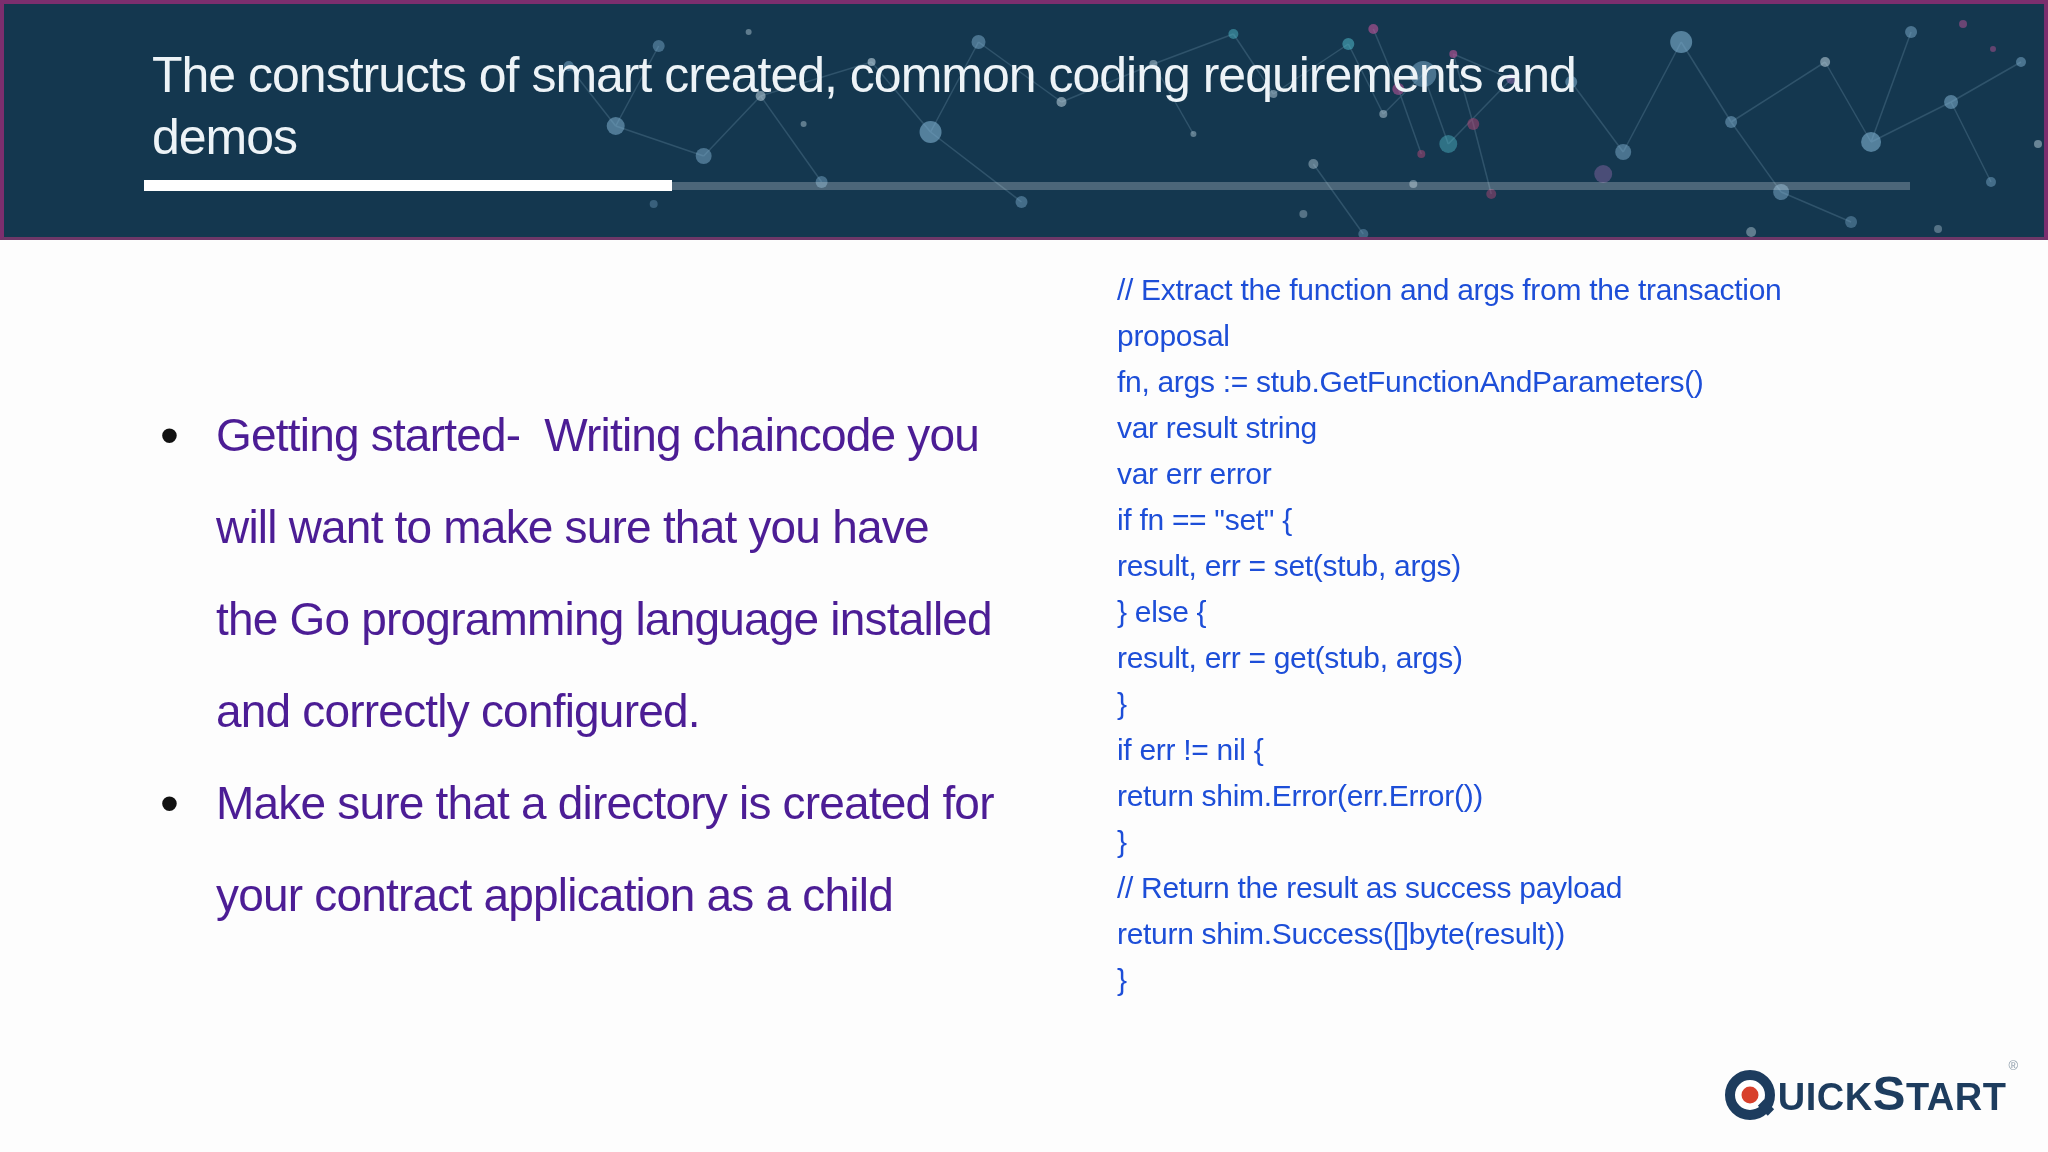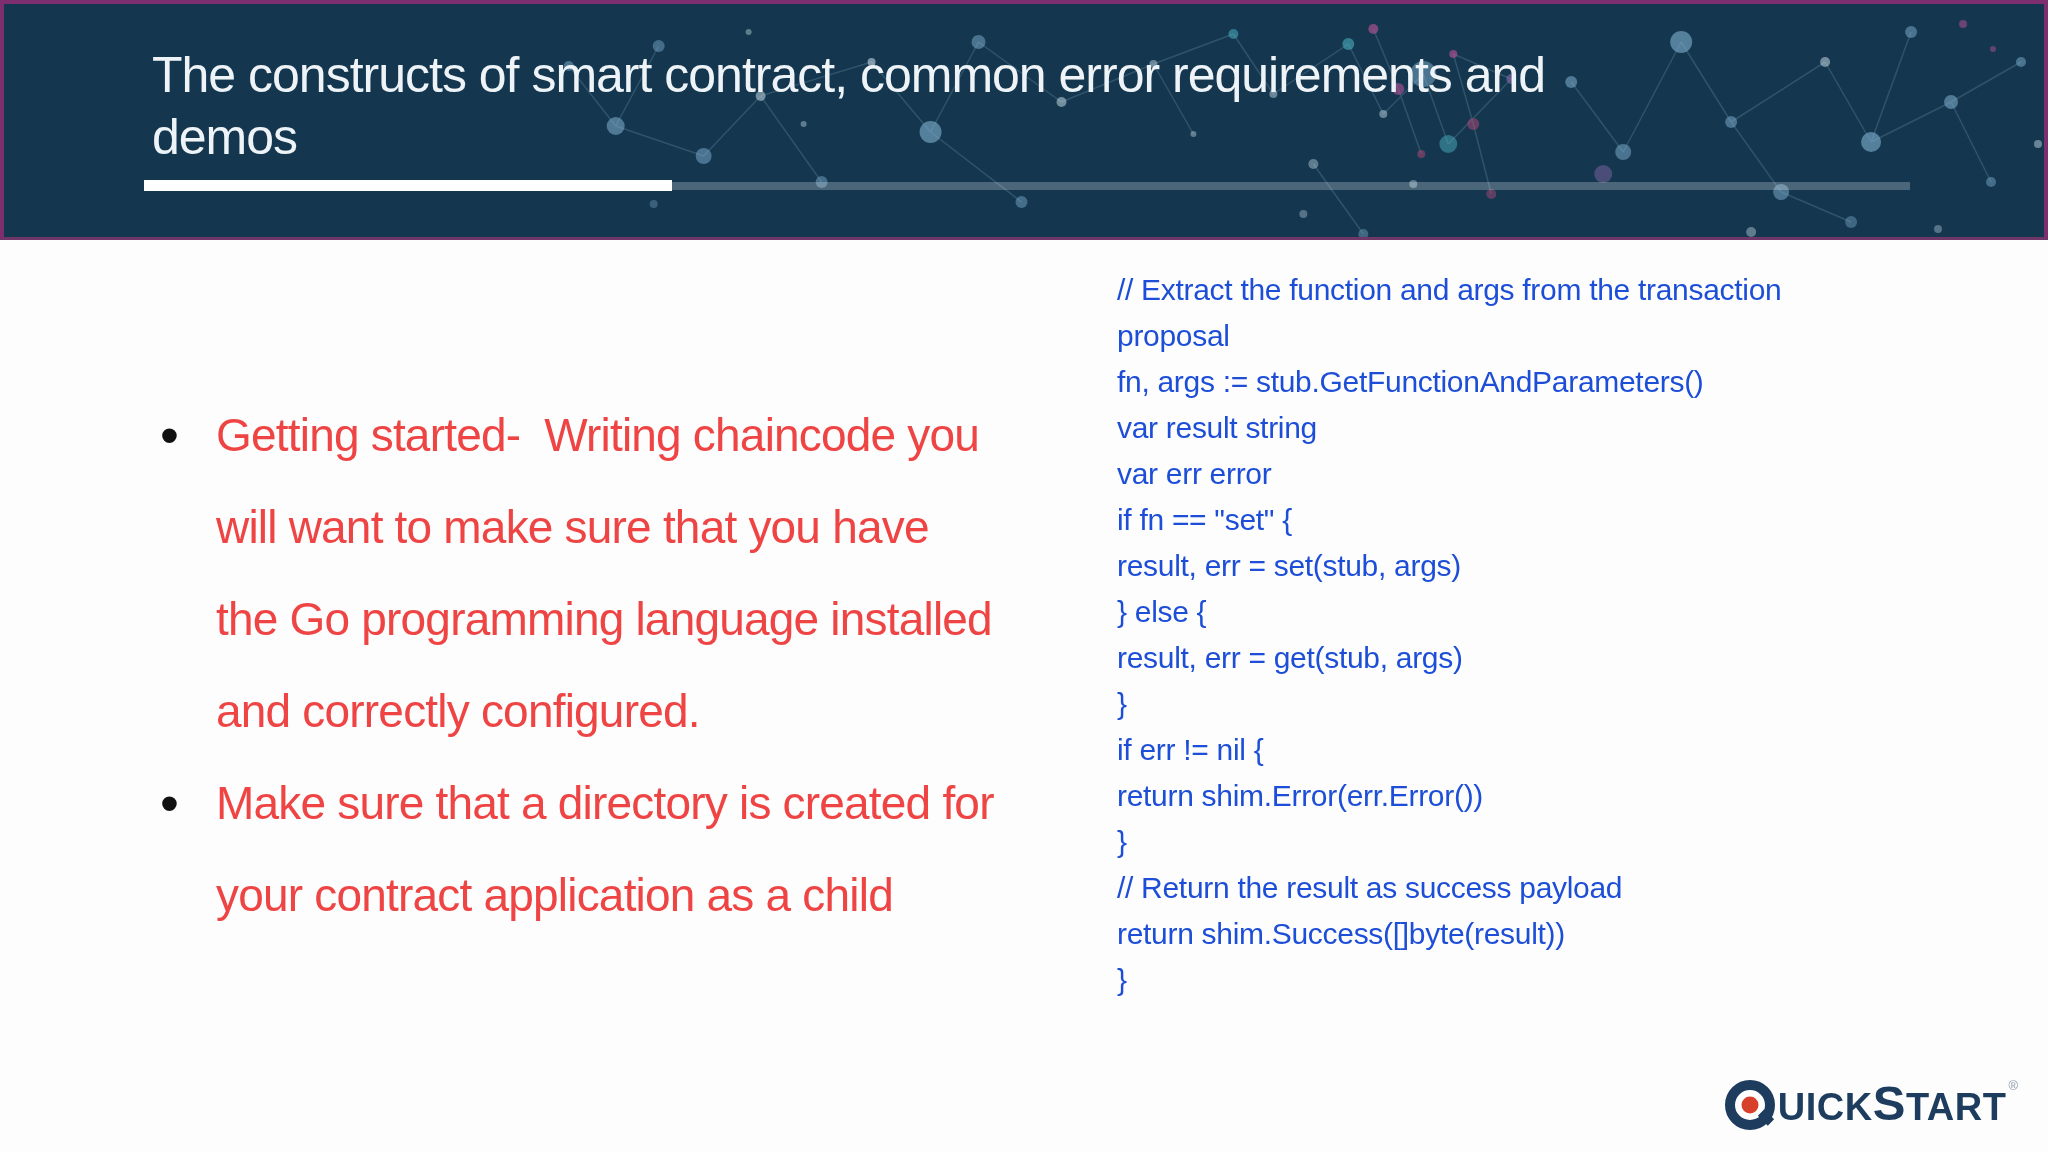"The constructs of smart contract," h1.title { text: contract, common error -> created, common coding }
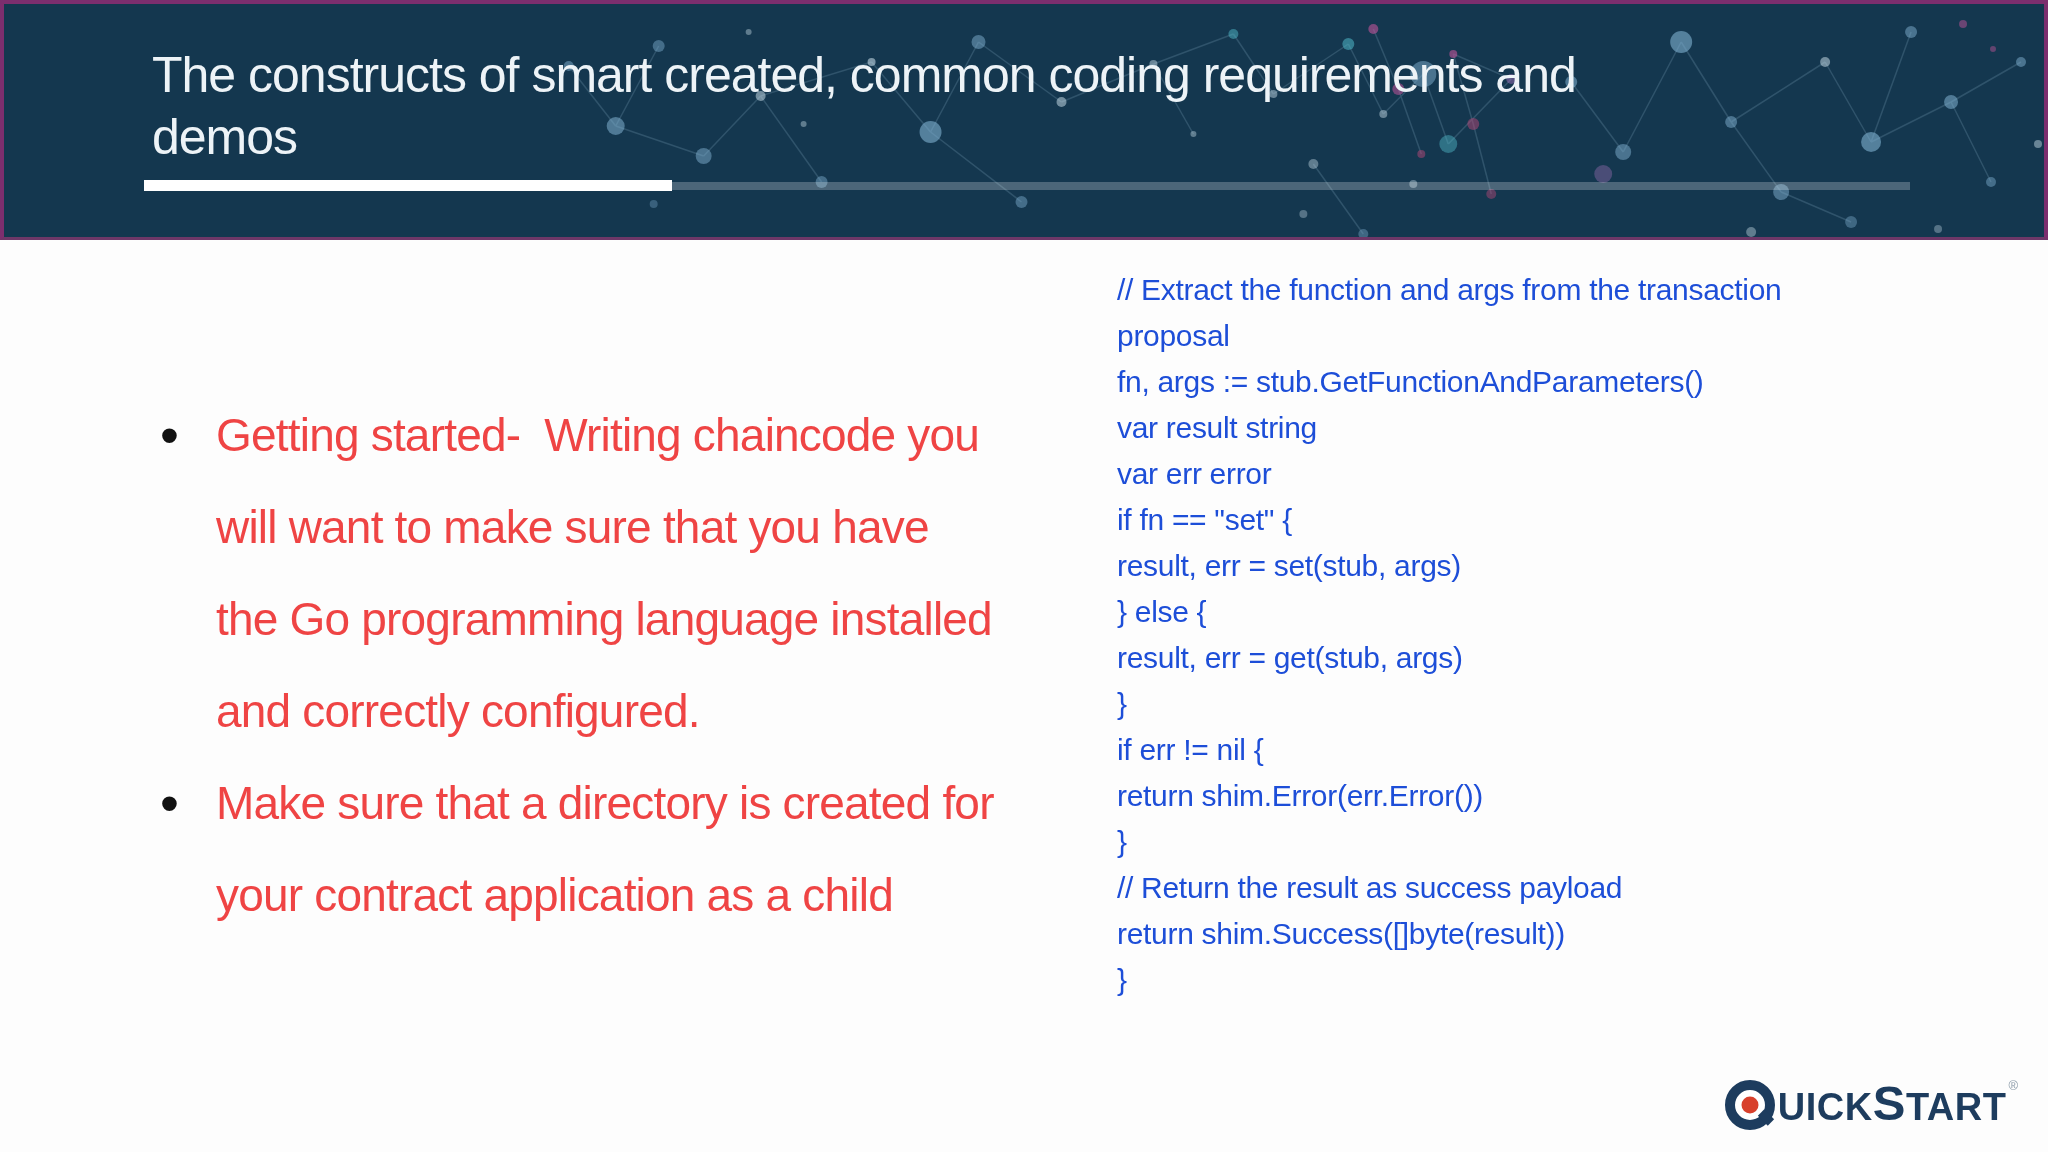"Getting started- Writing chaincode you" .bullet-text { color: #ef4444 -> #4c1d95 }
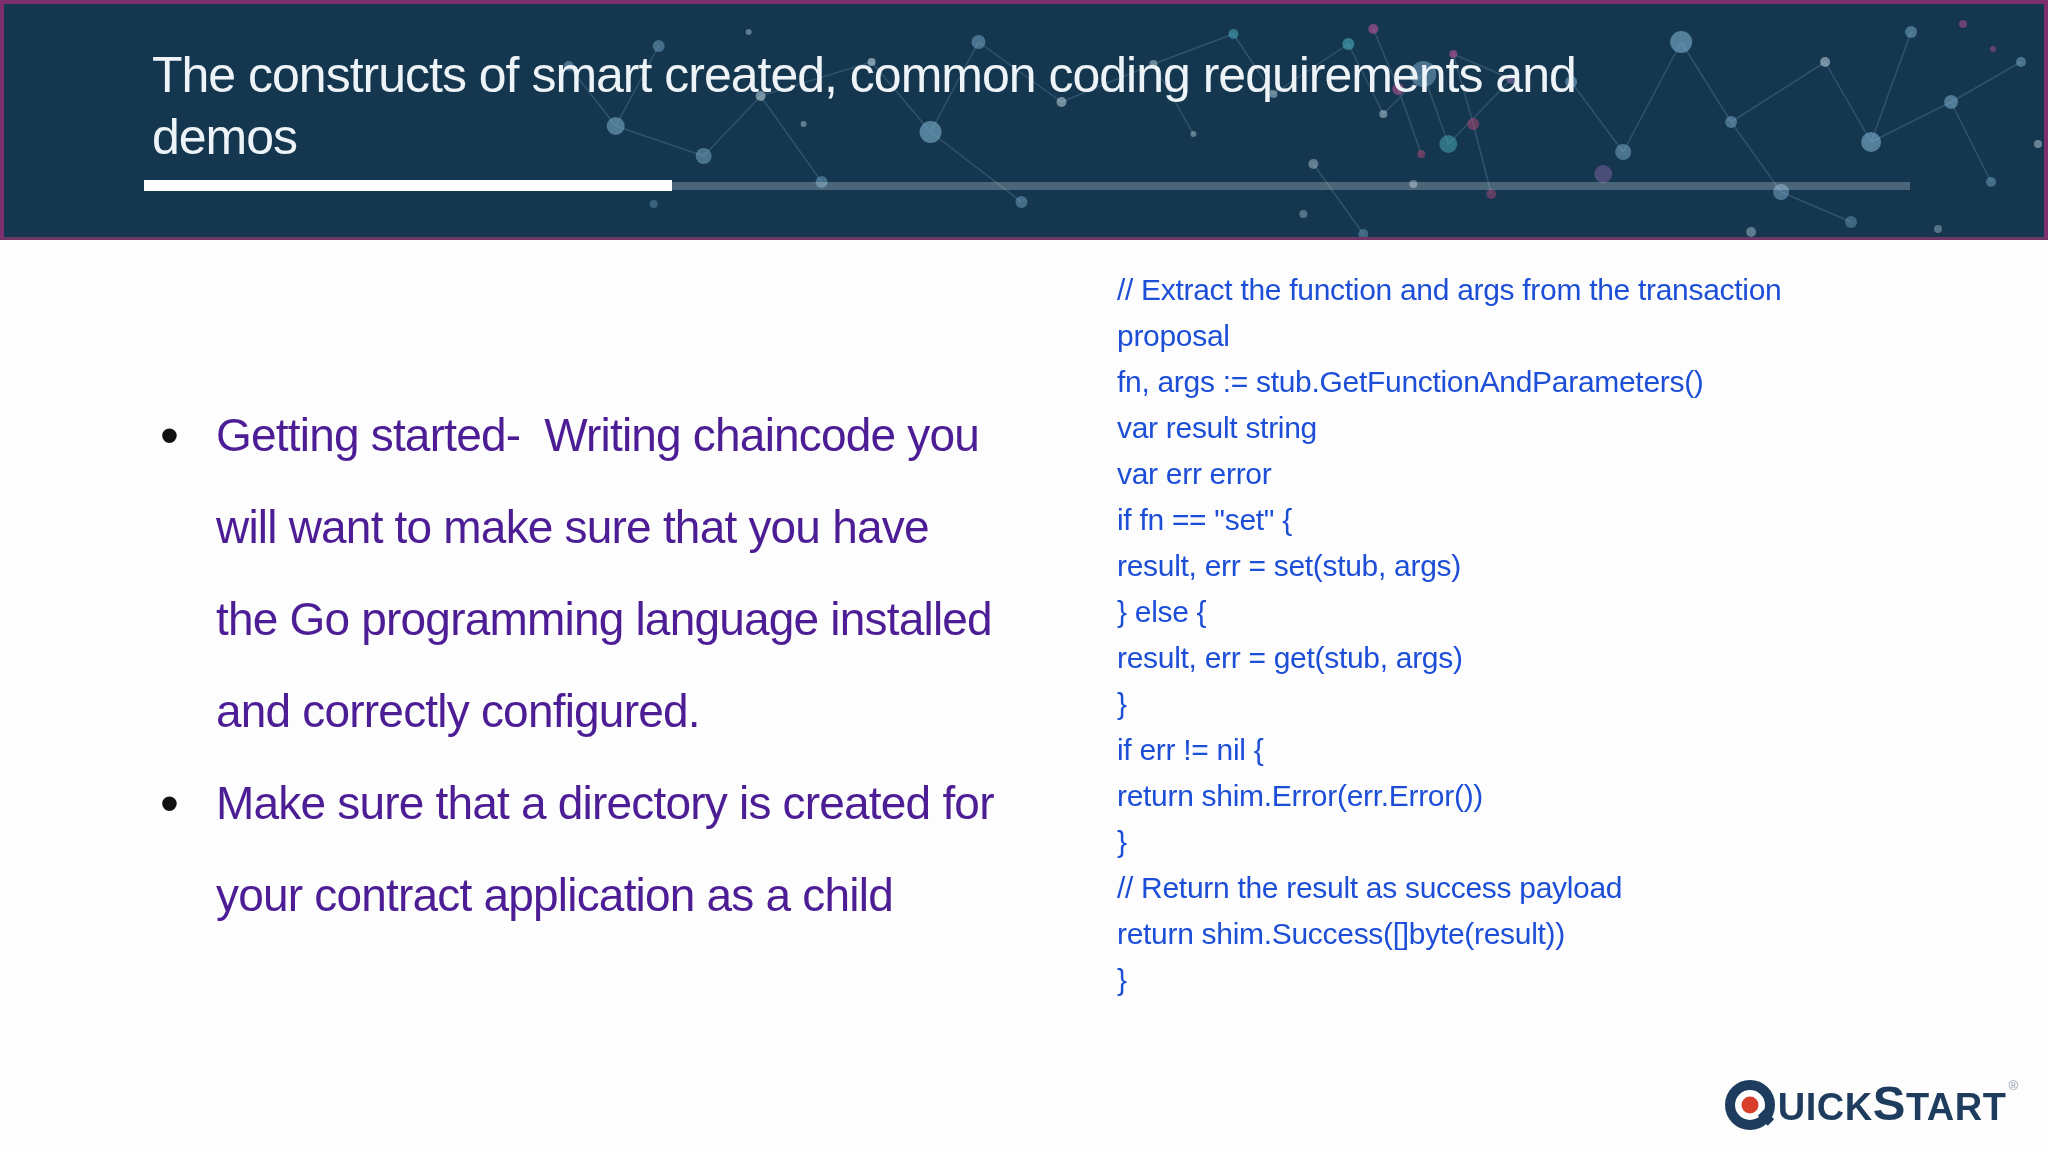"UICKSTART" .logo-text { line-height: 50px -> 70px }
